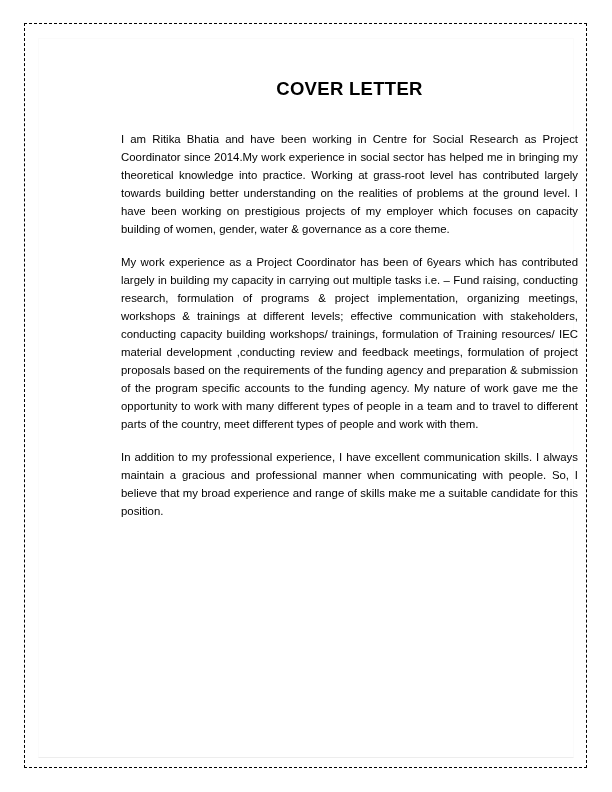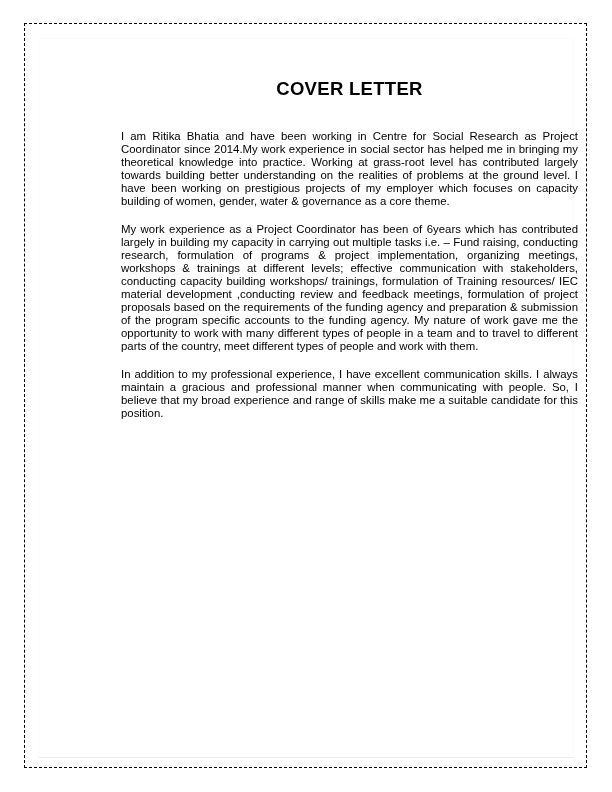"I am Ritika Bhatia and" .paragraph { line-height: 13px -> 18px }
